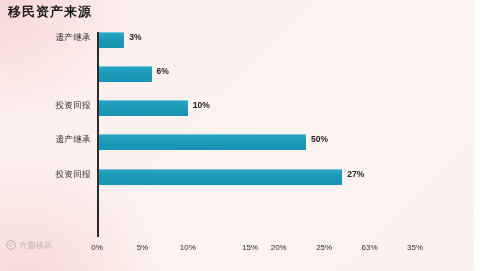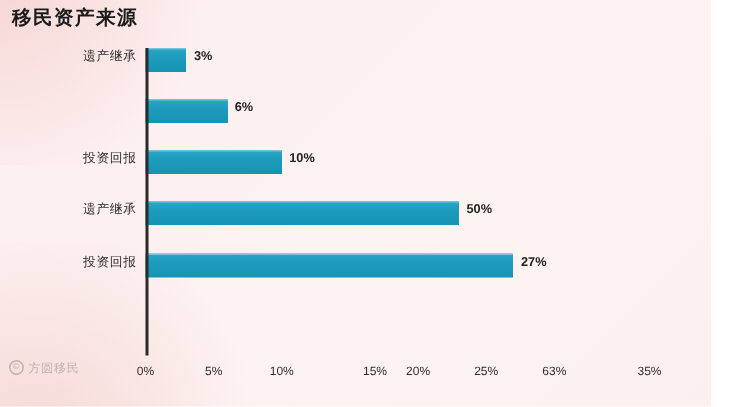"35%" span.xtick { left: 336px -> 318px }
